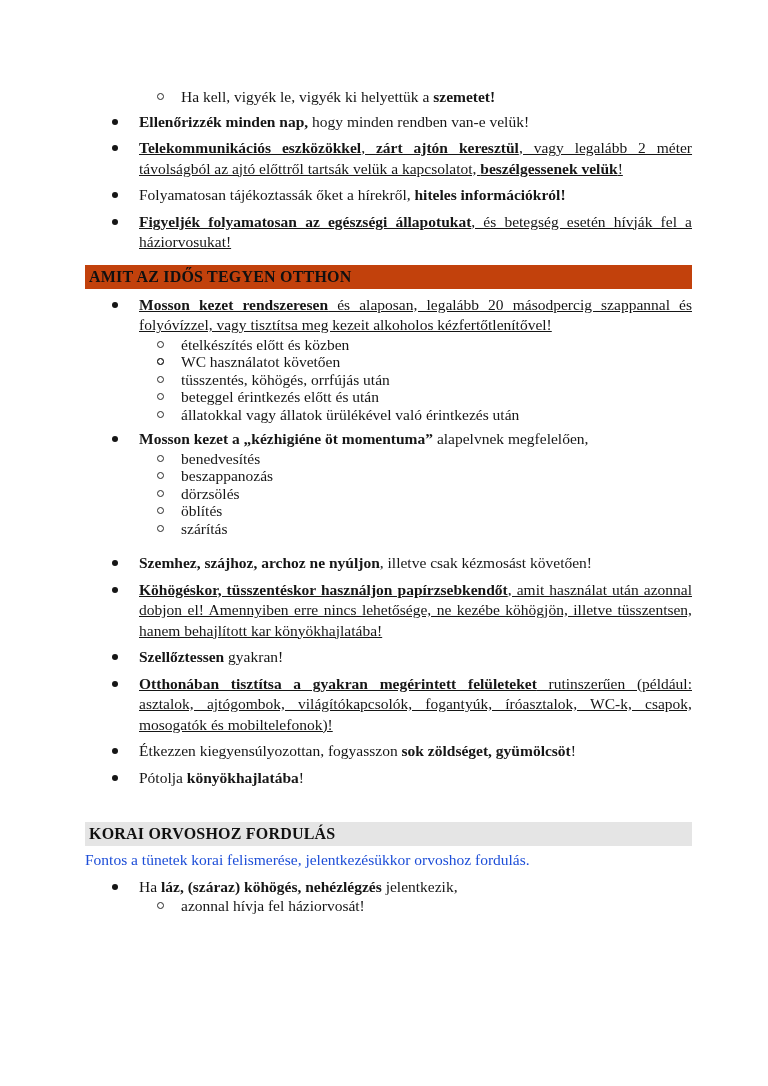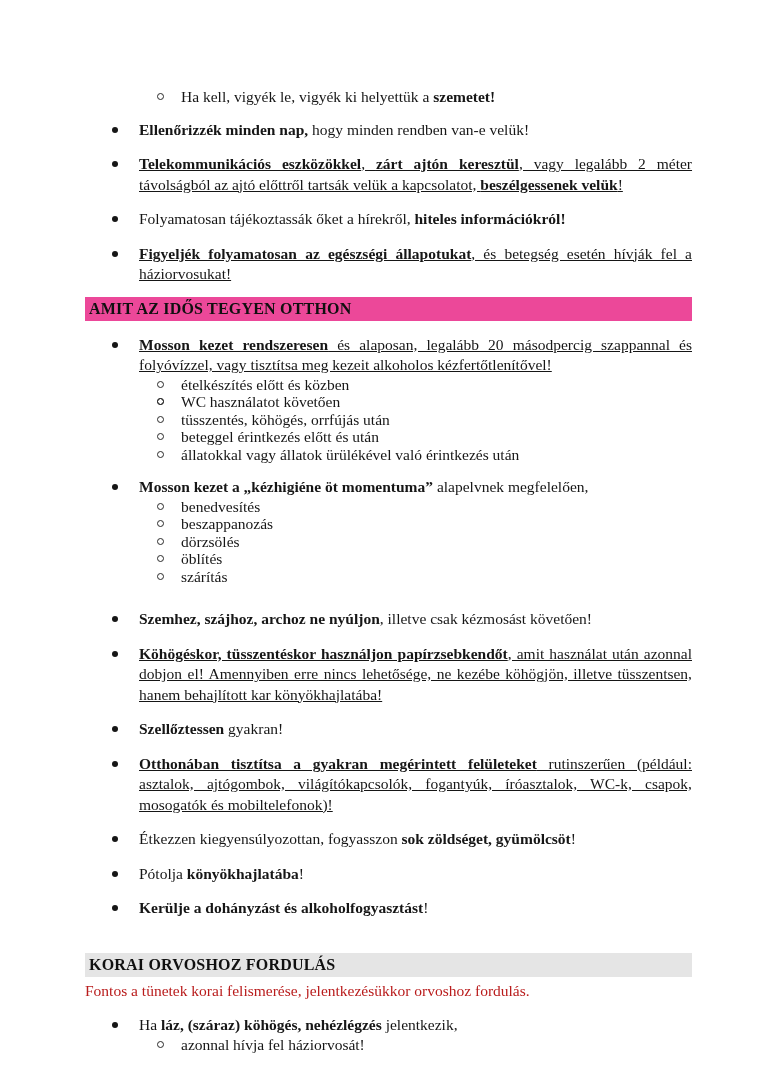"Ellenőrizzék minden nap, hogy minden" .li.l1 { margin-top: 14px -> 6px }
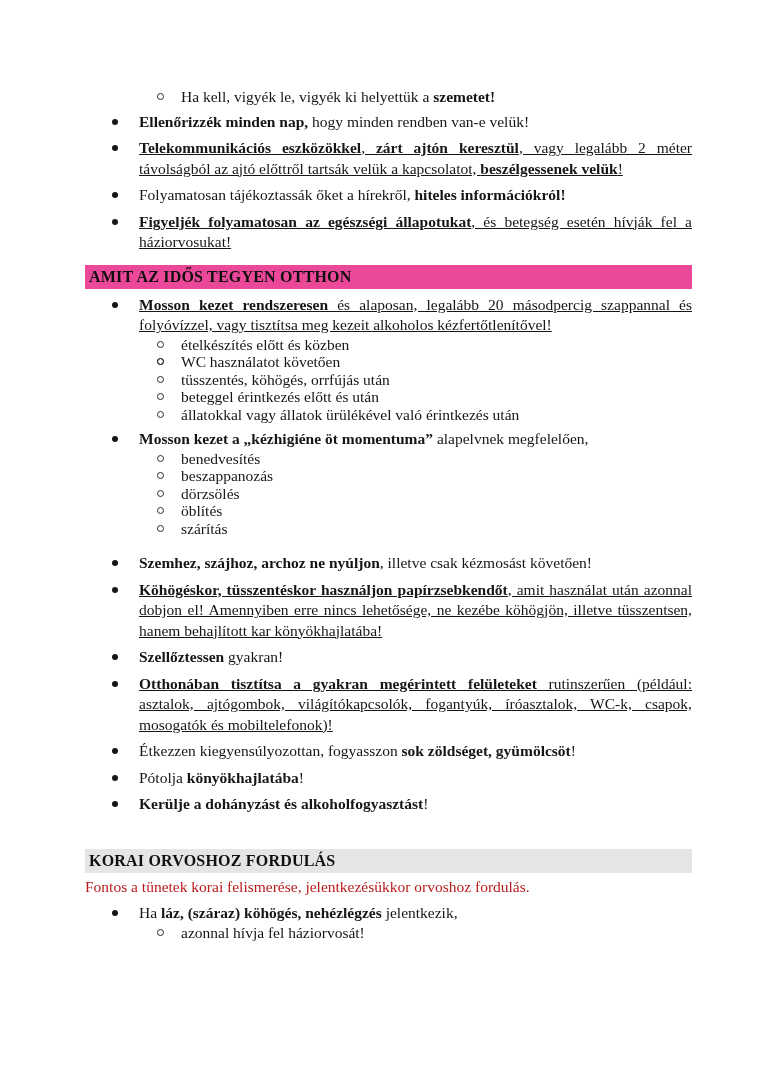"AMIT AZ IDŐS TEGYEN OTTHON" div.section-header { background: #ec4899 -> #c2410c }
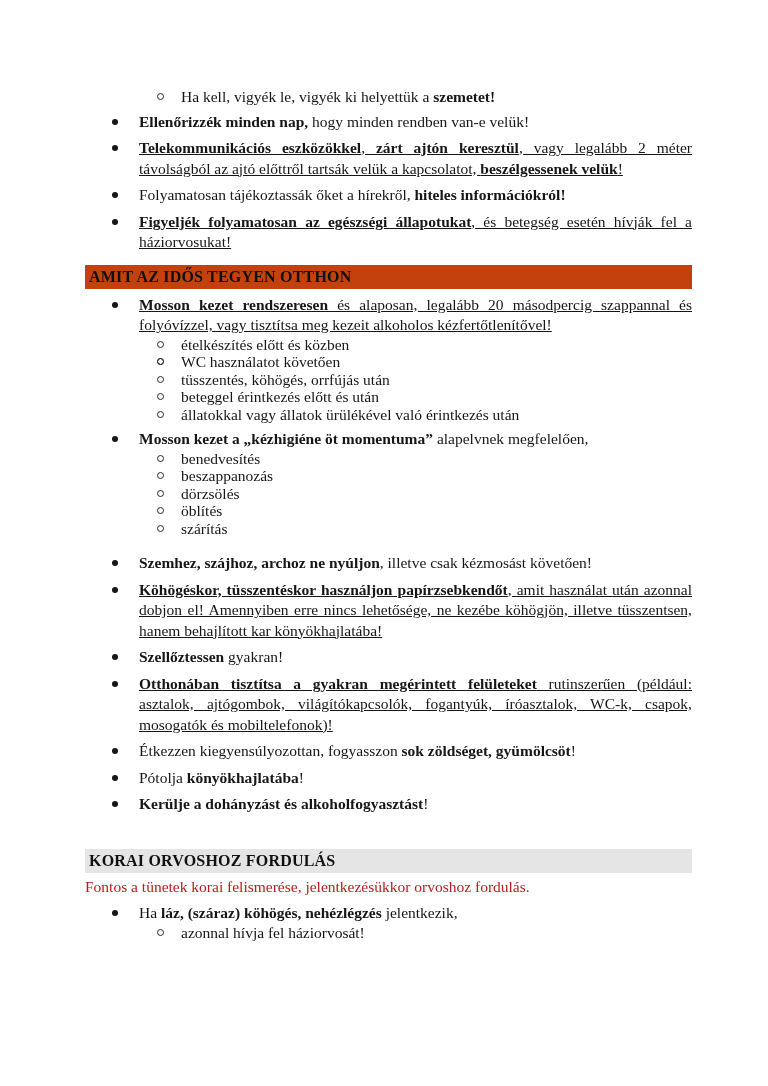"Kerülje a dohányzást és" div.li { html: <div> <span></span> <span><b>Kerülje a dohányzást és alkoholfogyasztást</b><span>!</span></span> </div> -> none }
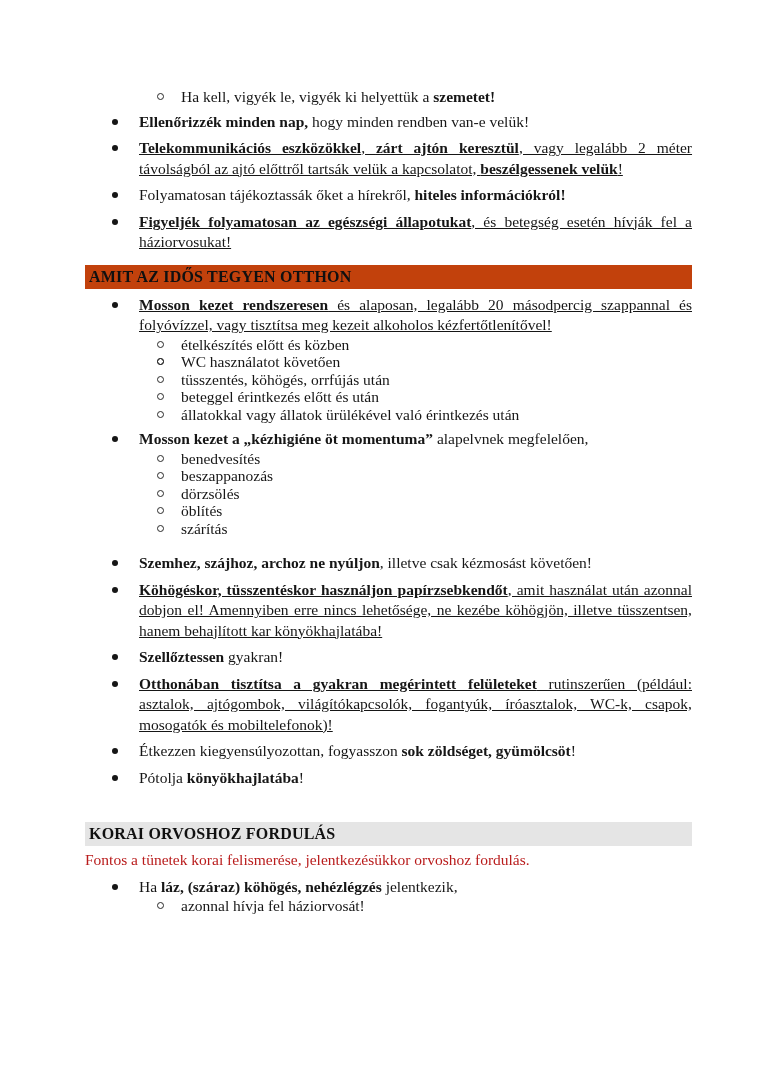"Fontos a tünetek korai felismerése," .para.muted { color: #b91c1c -> #1d4ed8 }
